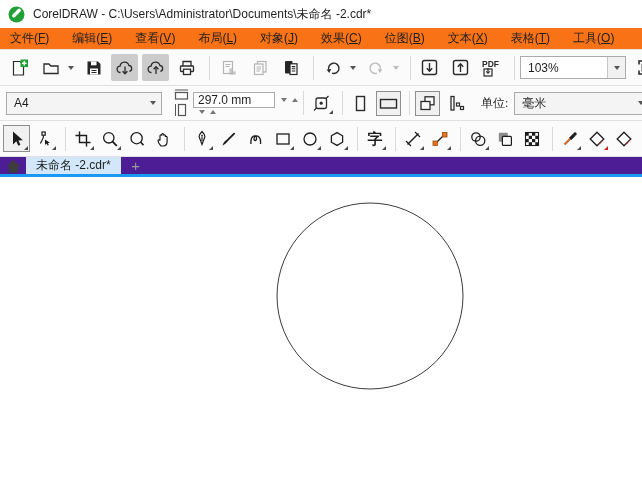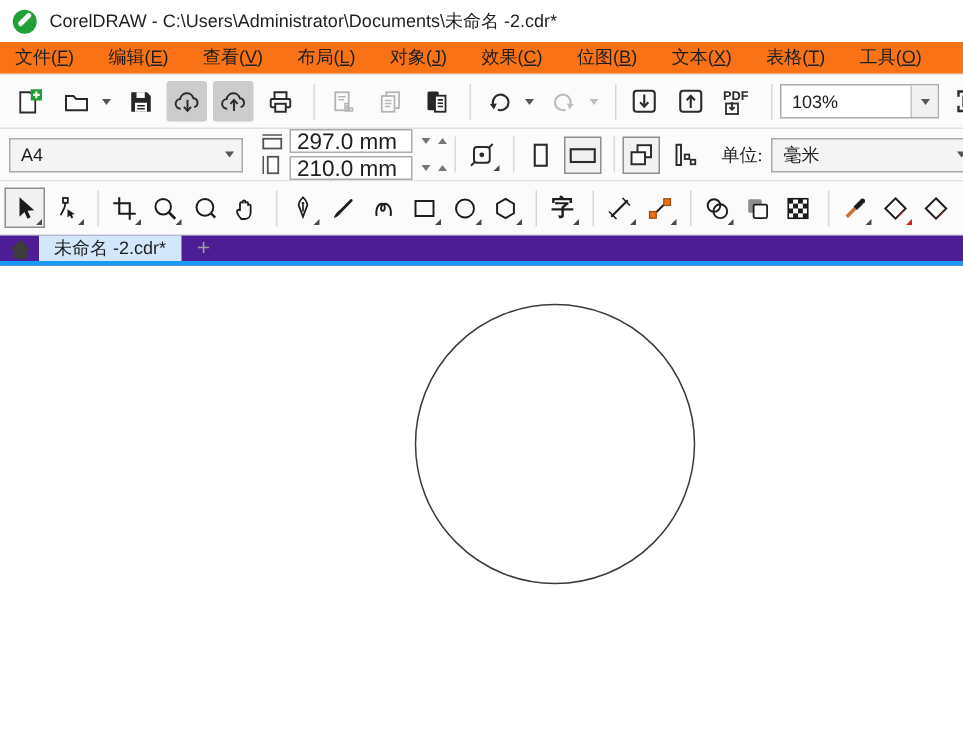"297.0 mm" .nfield { font-size: 15px -> 12px }
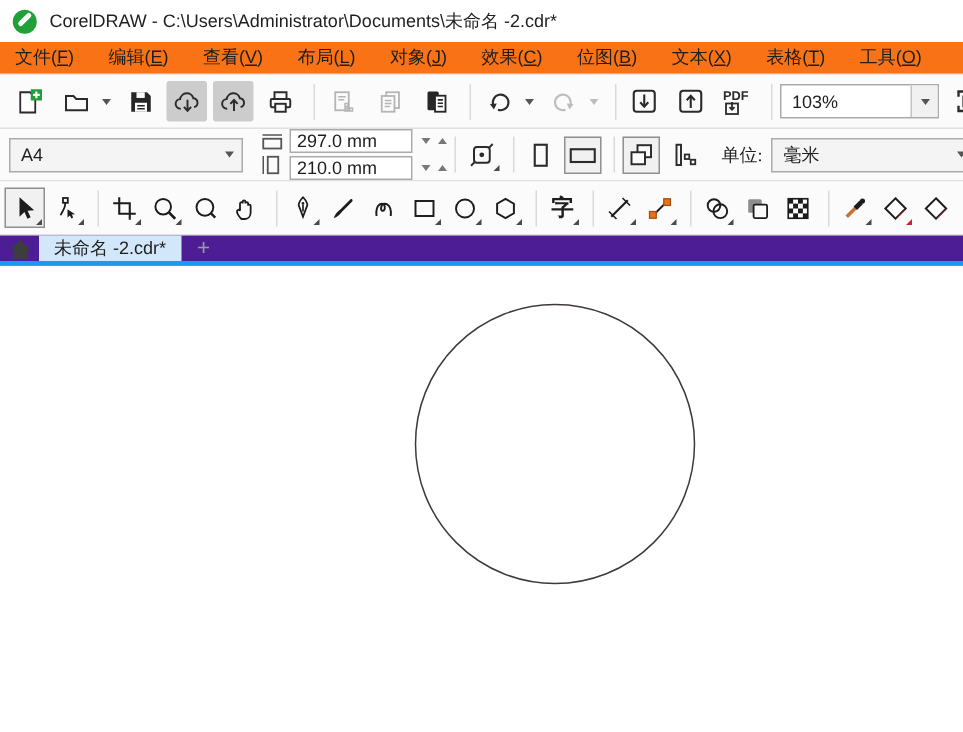"210.0 mm" span.nfield { html: <span>210.0 mm</span> -> none }
